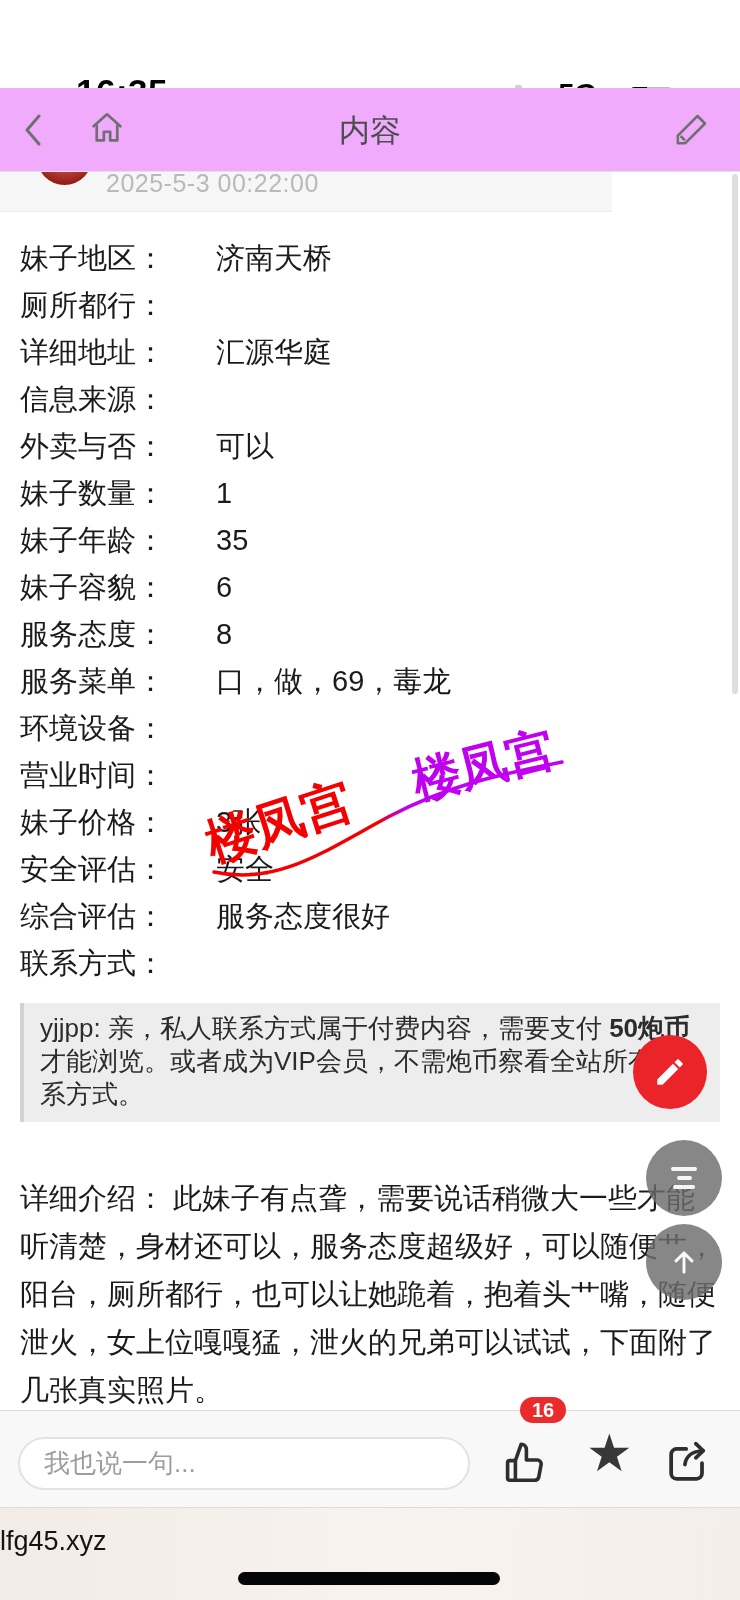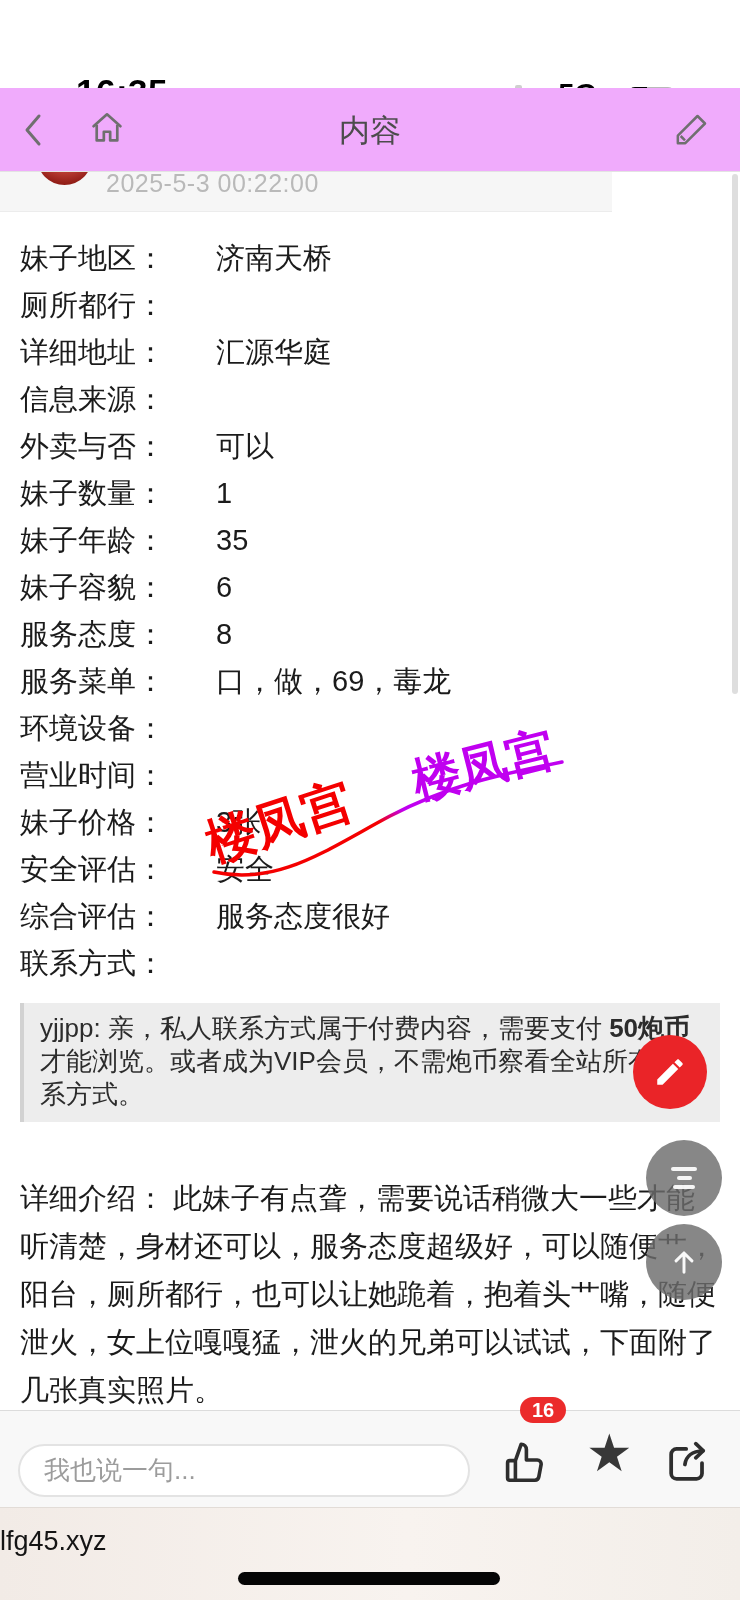"我也说一句..." .comment-input { top: 33px -> 26px }
